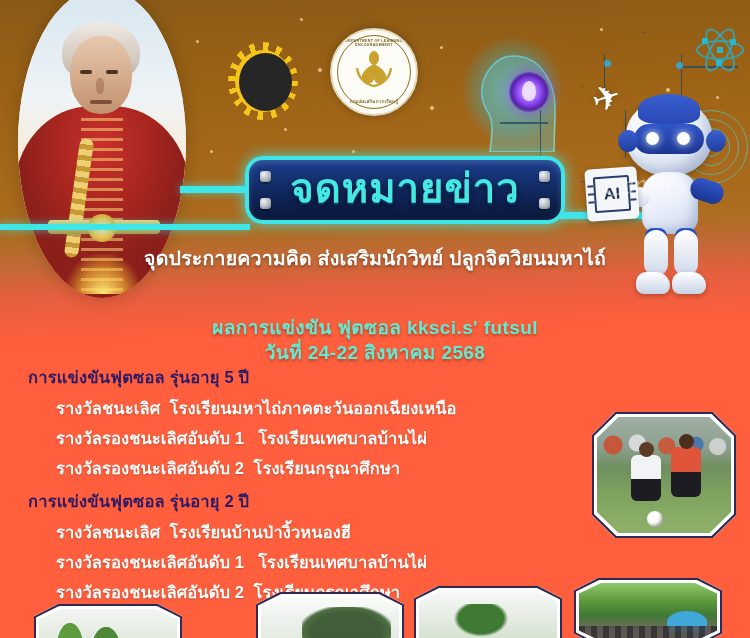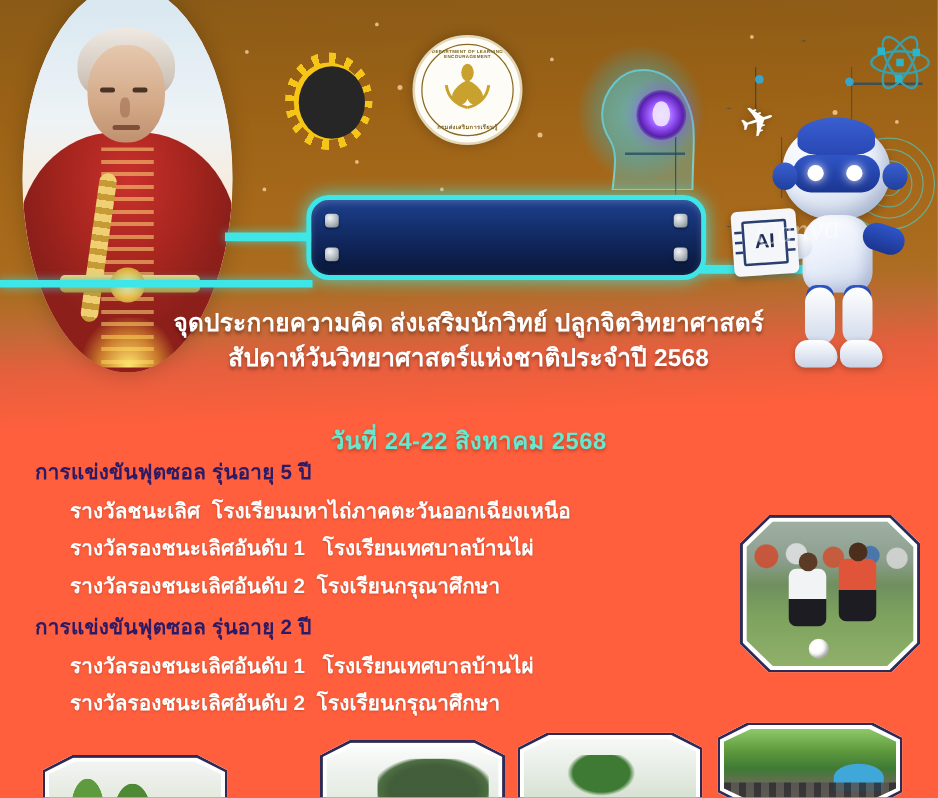"จดหมายข่าว" div.ttl { html: none -> <div>จดหมายข่าว</div> }
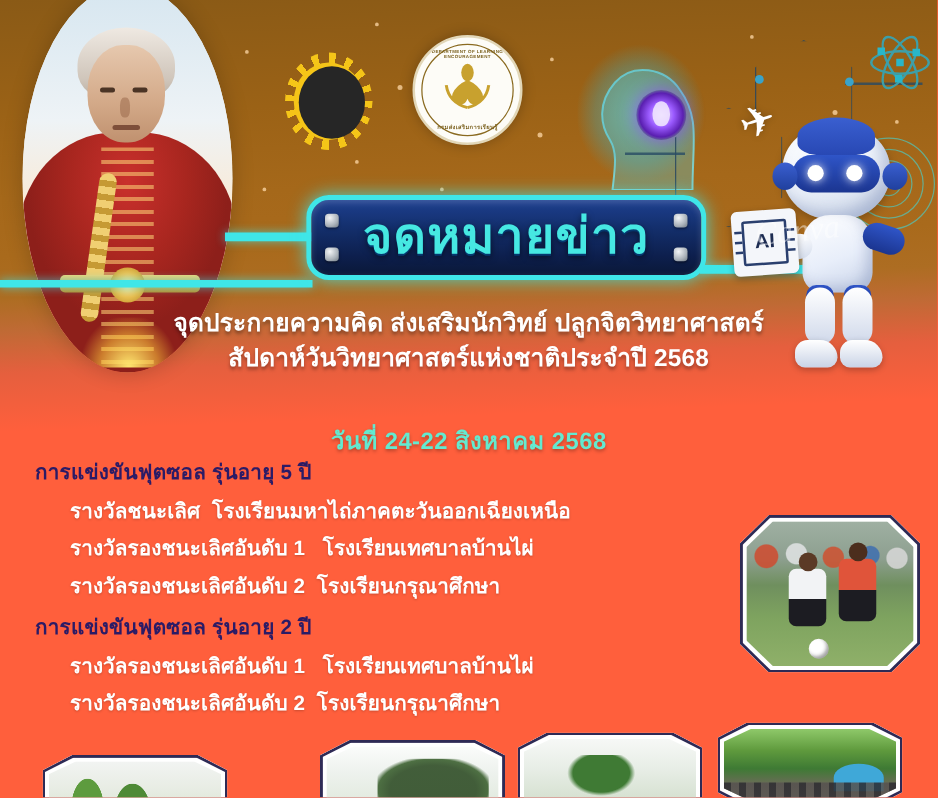"จุดประกายความคิด ส่งเสริมนักวิทย์" div.sub1 { text: ปลูกจิตวิทยาศาสตร์ -> ปลูกจิตวิยนมหาไถ์ }
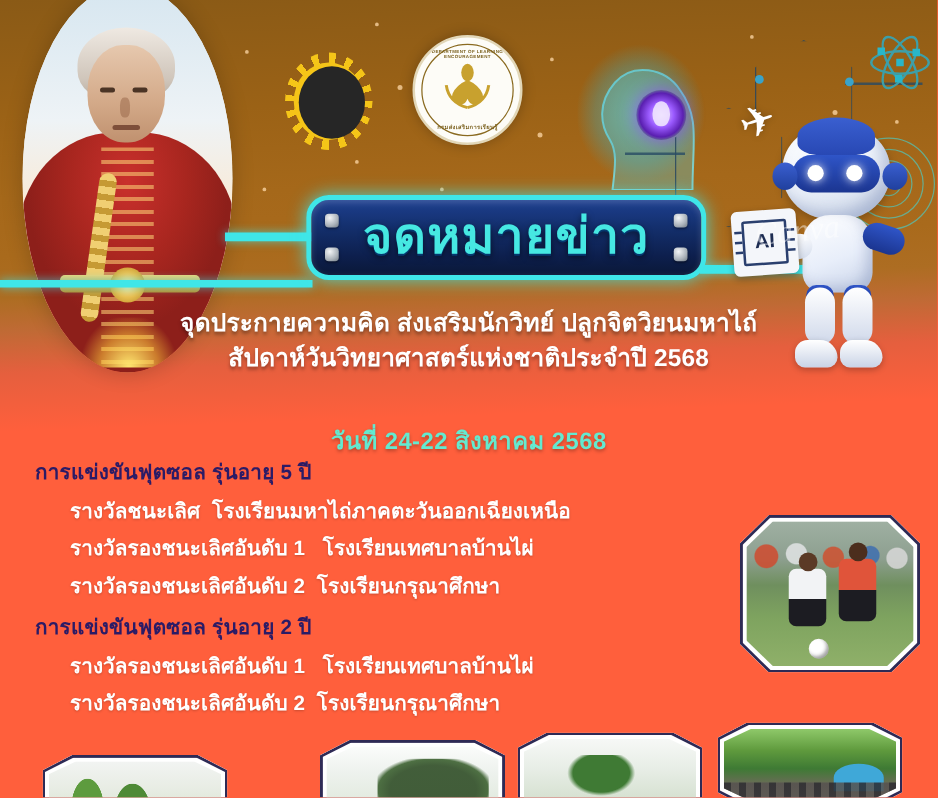"สัปดาห์วันวิทยาศาสตร์แห่งชาติประจำปี" div.sub2 { html: <div>สัปดาห์วันวิทยาศาสตร์แห่งชาติประจำปี 2568</div> -> none }
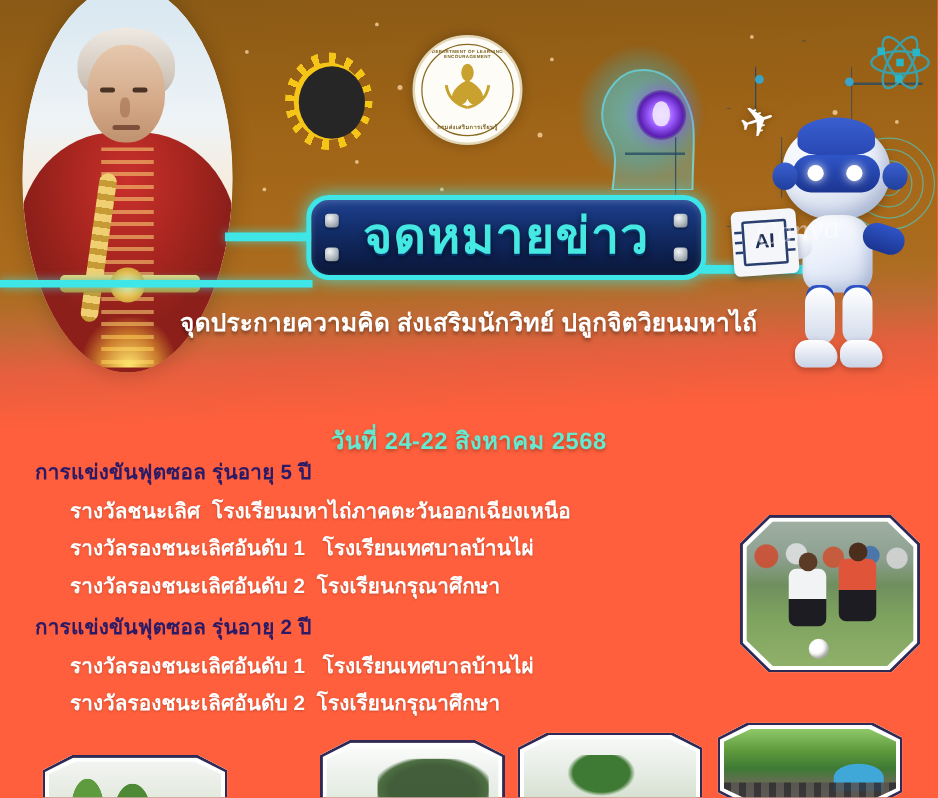"ผลการแข่งขัน ฟุตซอล kksci.s' futsul" div.res1 { html: none -> <div>ผลการแข่งขัน ฟุตซอล kksci.s' futsul</div> }
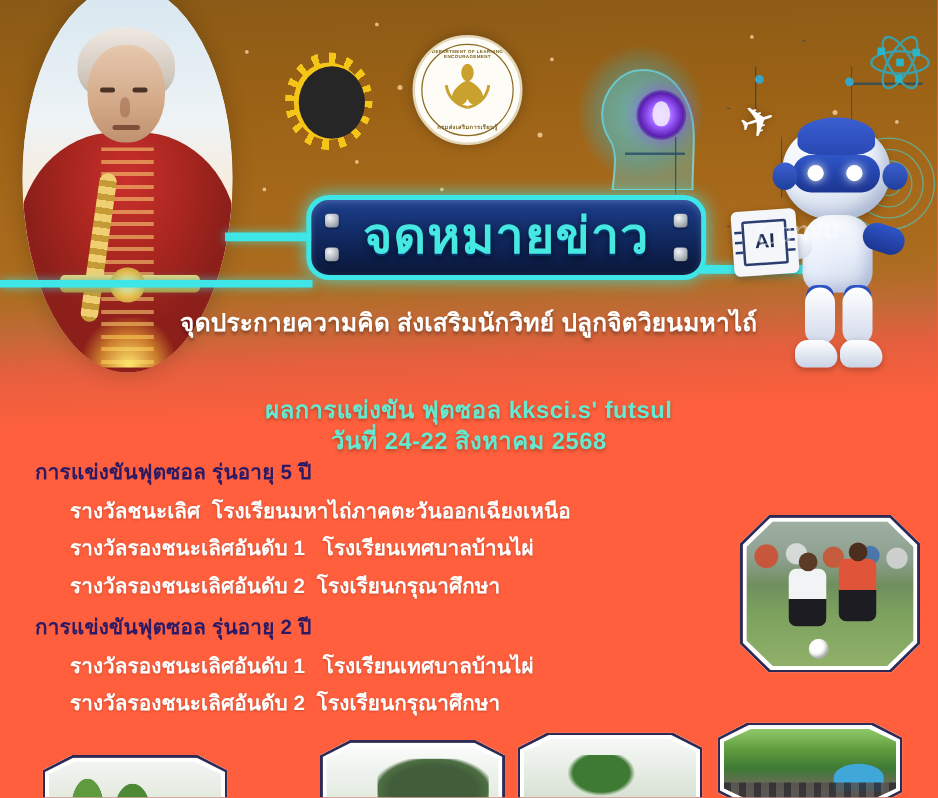"รางวัลชนะเลิศ โรงเรียนบ้านป่างิ้วหนองฮี" div.sec-item { html: none -> <div>รางวัลชนะเลิศ โรงเรียนบ้านป่างิ้วหนองฮี</div> }
